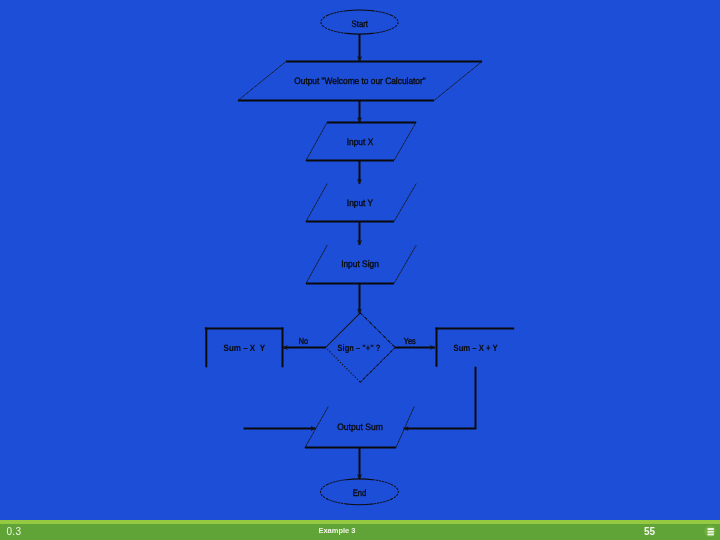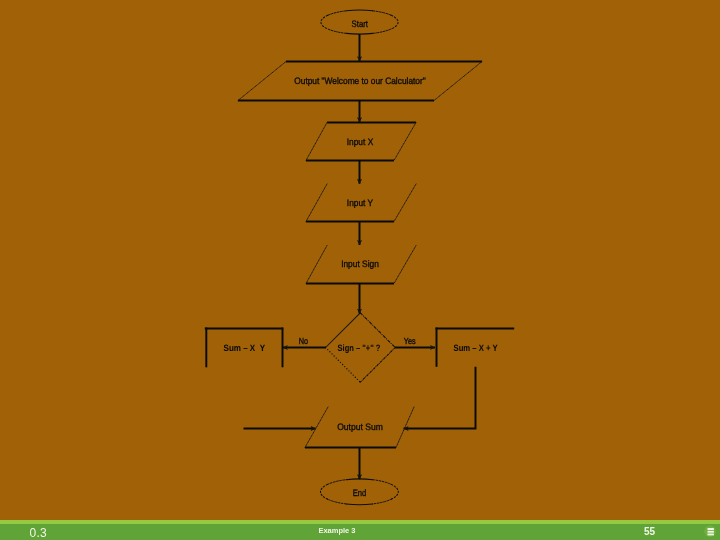"Start" #slide { background: #a16207 -> #1d4ed8 }
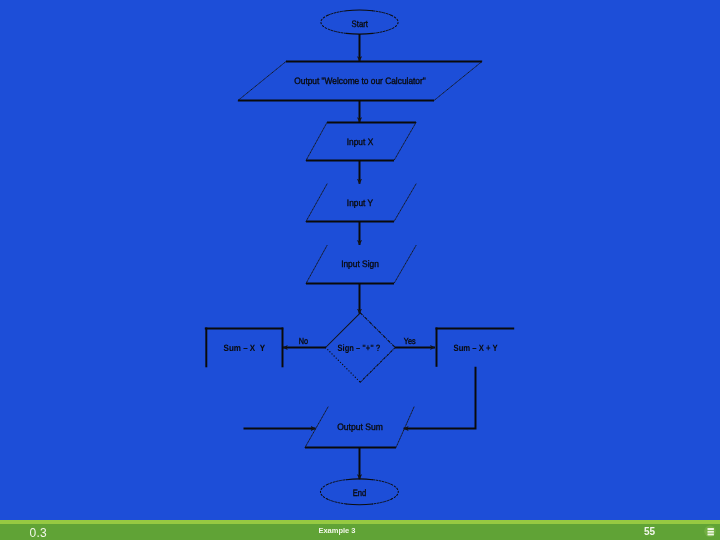"0.3" .f-left { font-size: 12px -> 10px; margin-left: 23px -> none }
